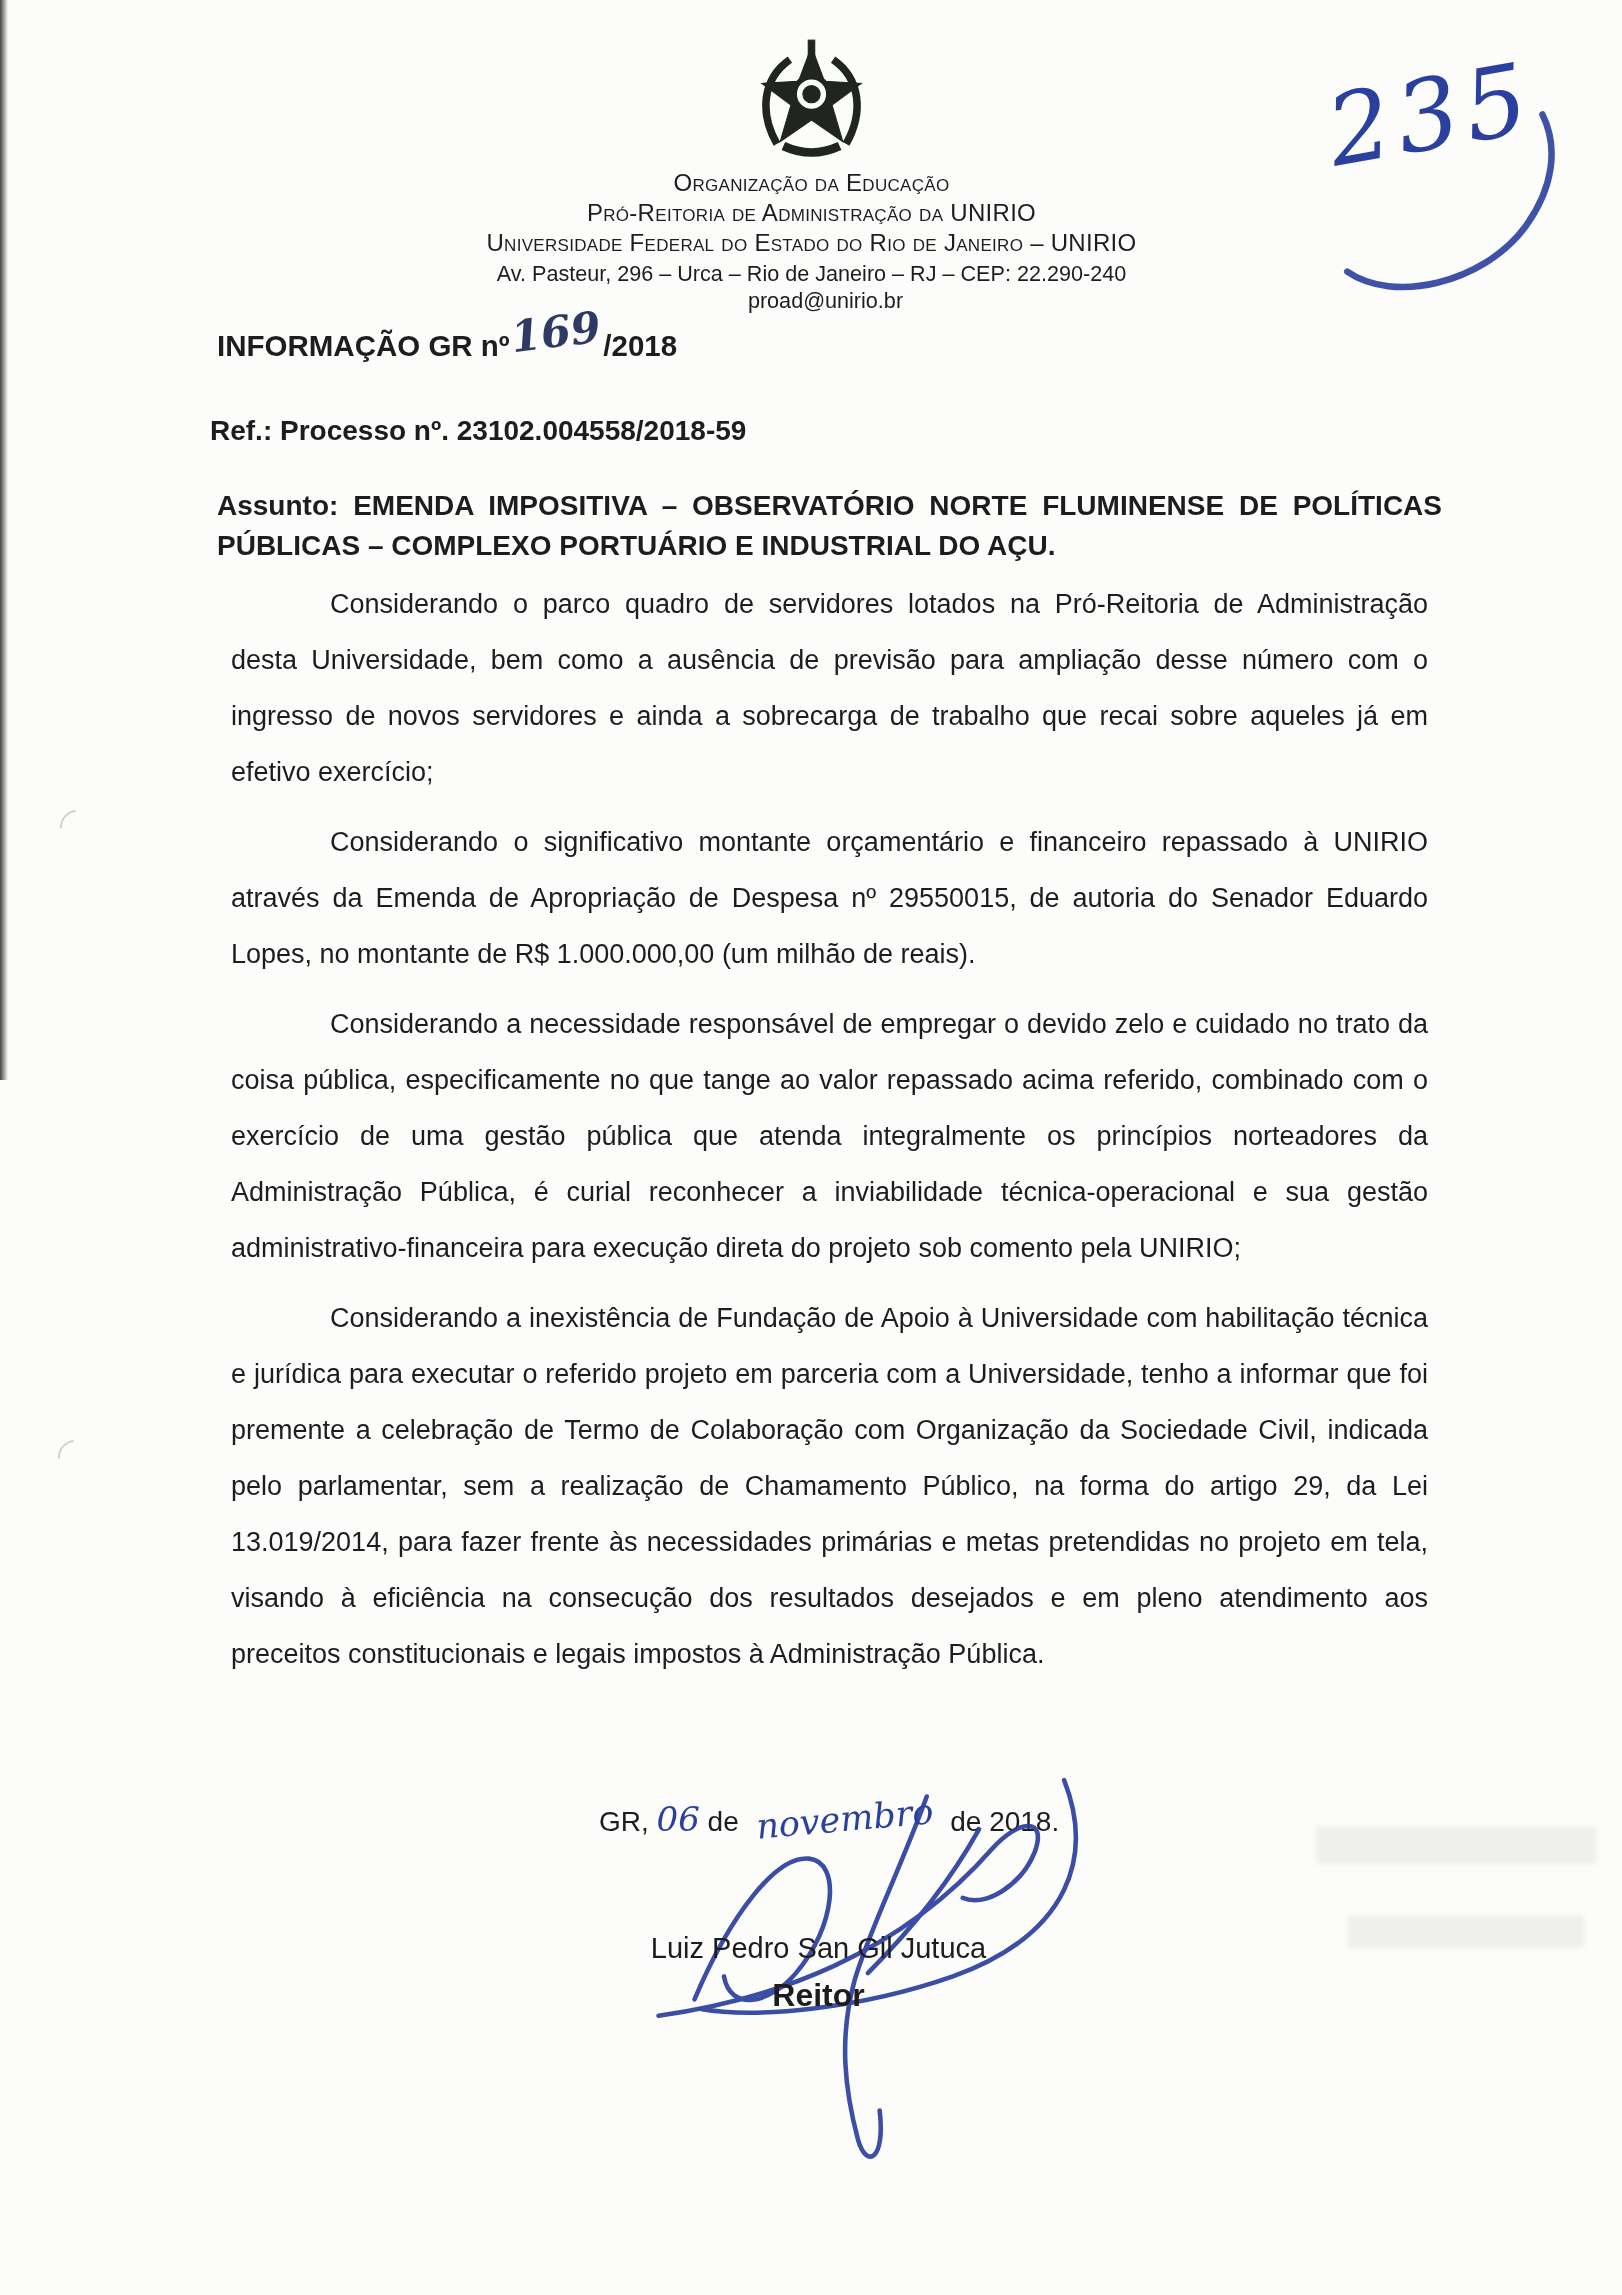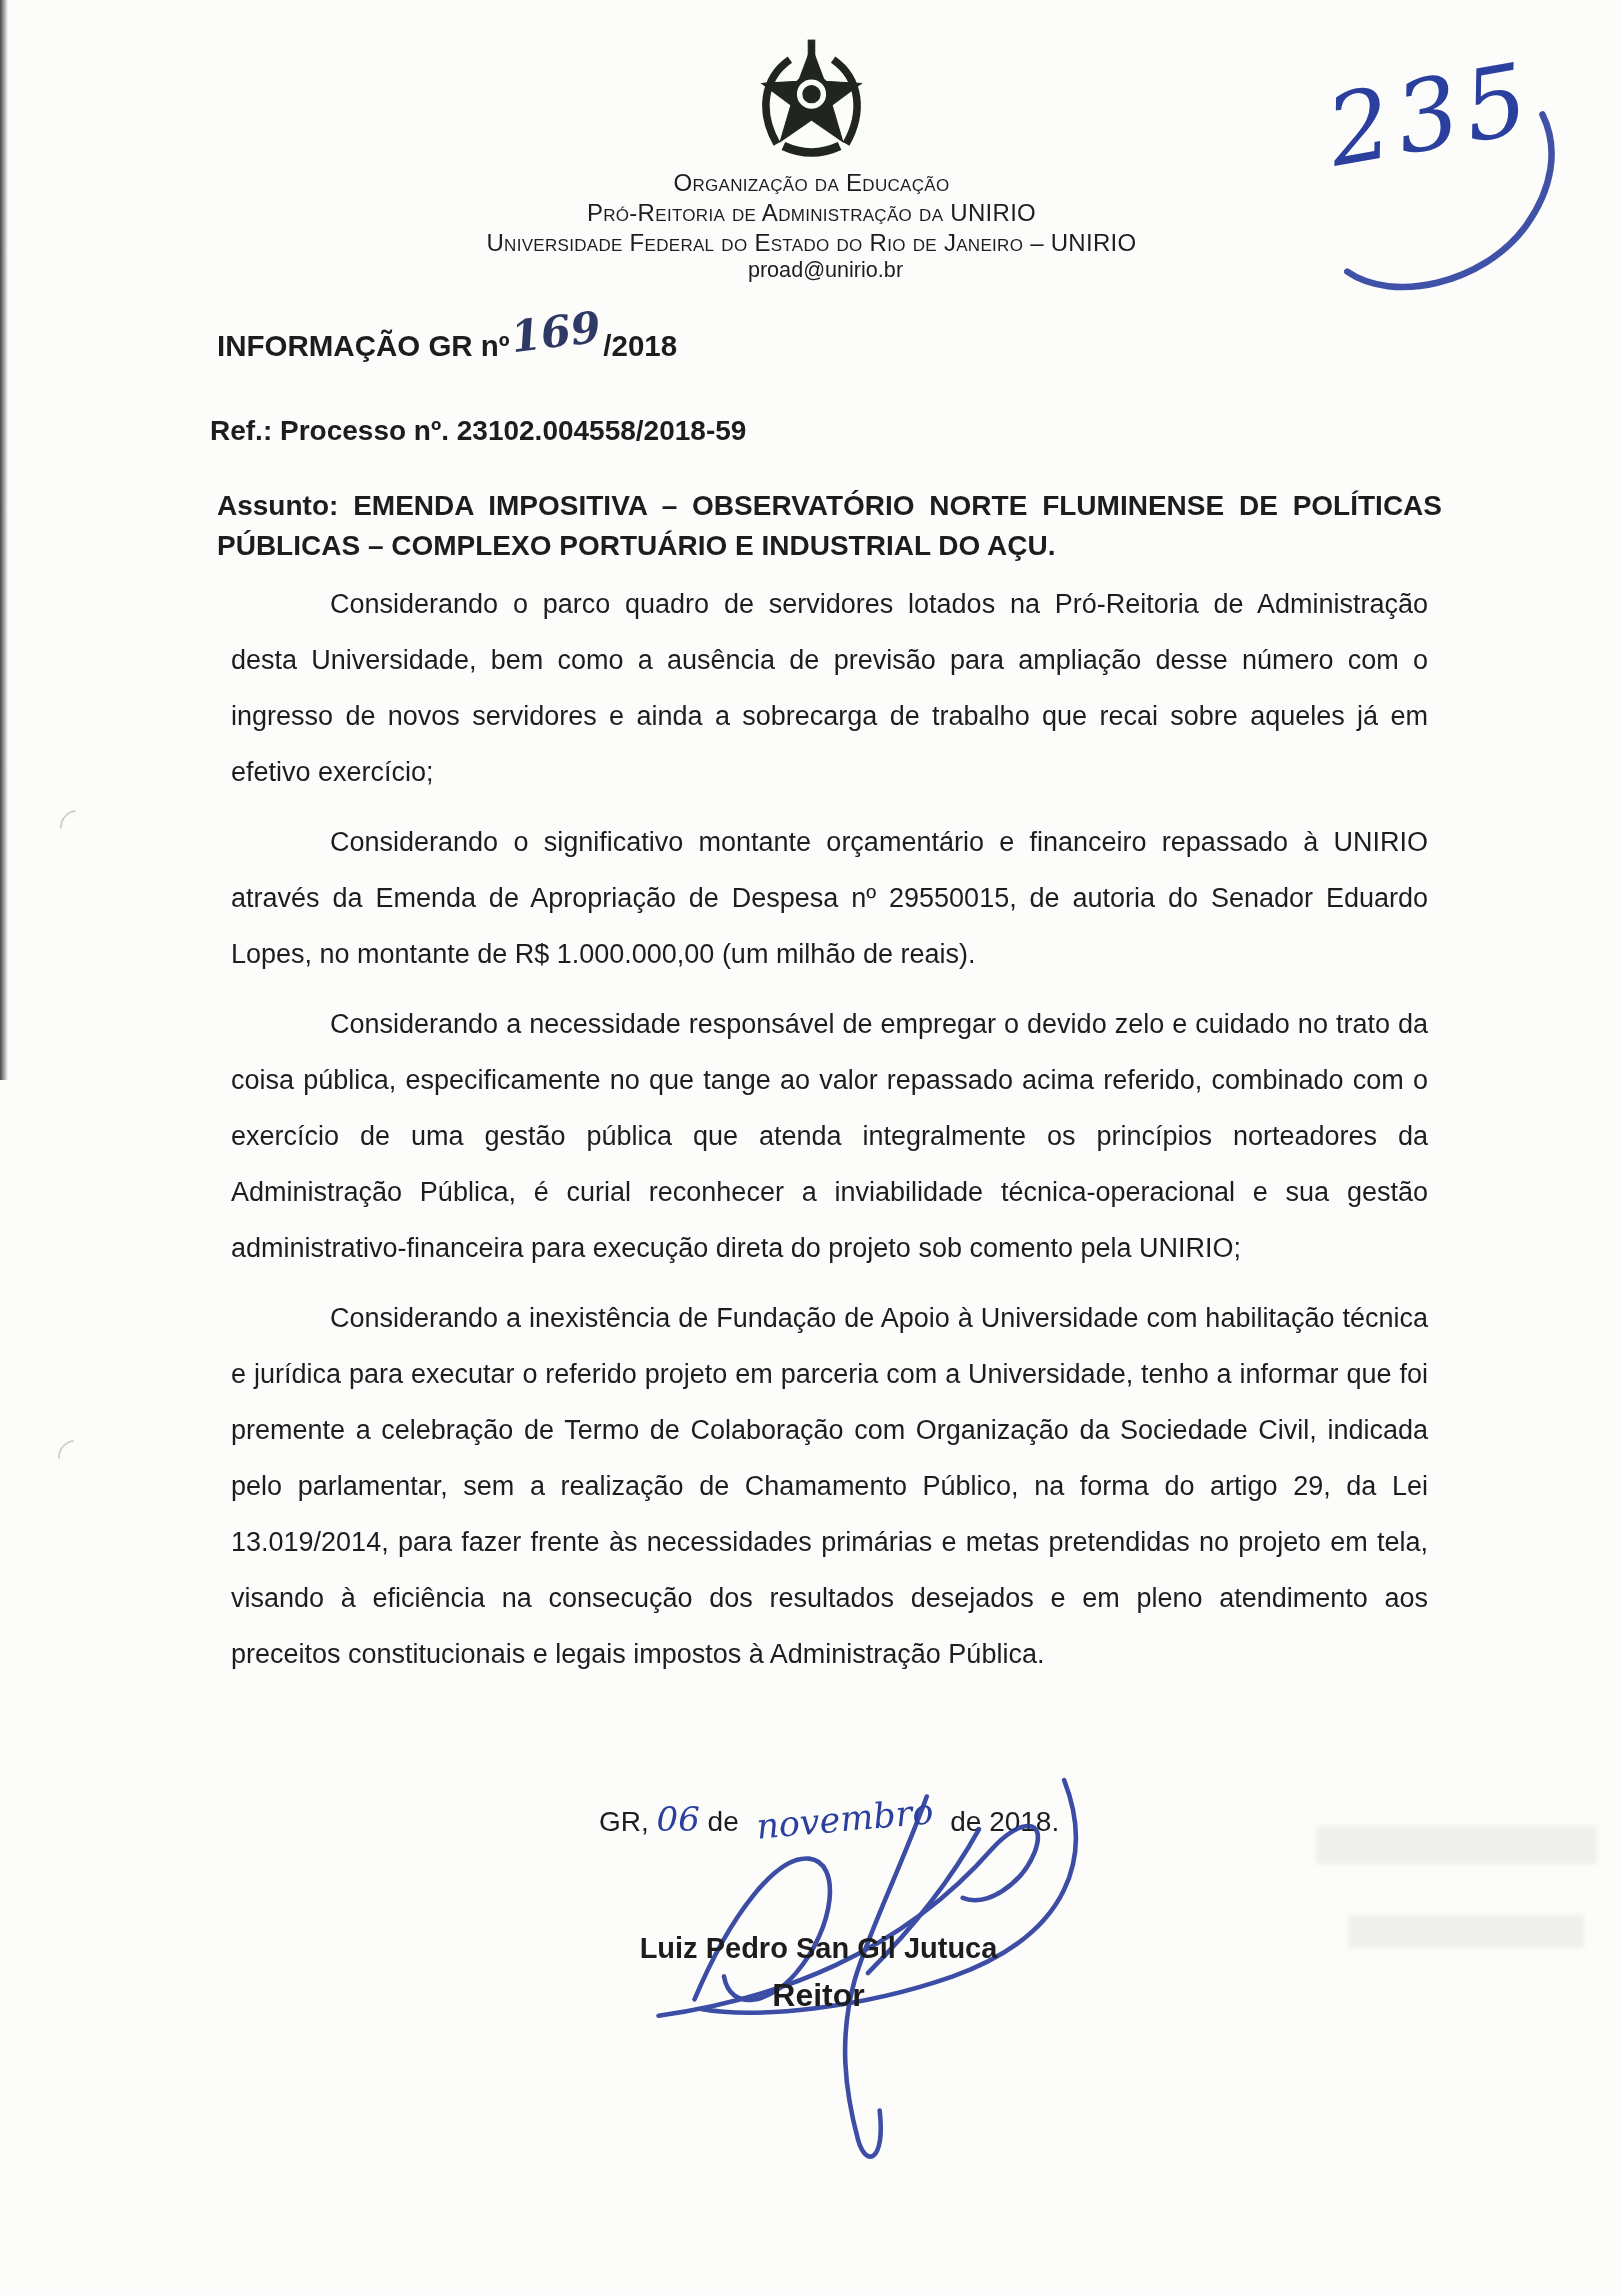"Av. Pasteur, 296 – Urca" div.lh-line { html: none -> <div>Av. Pasteur, 296 – Urca – Rio de Janeiro – RJ – CEP: 22.290-240</div> }
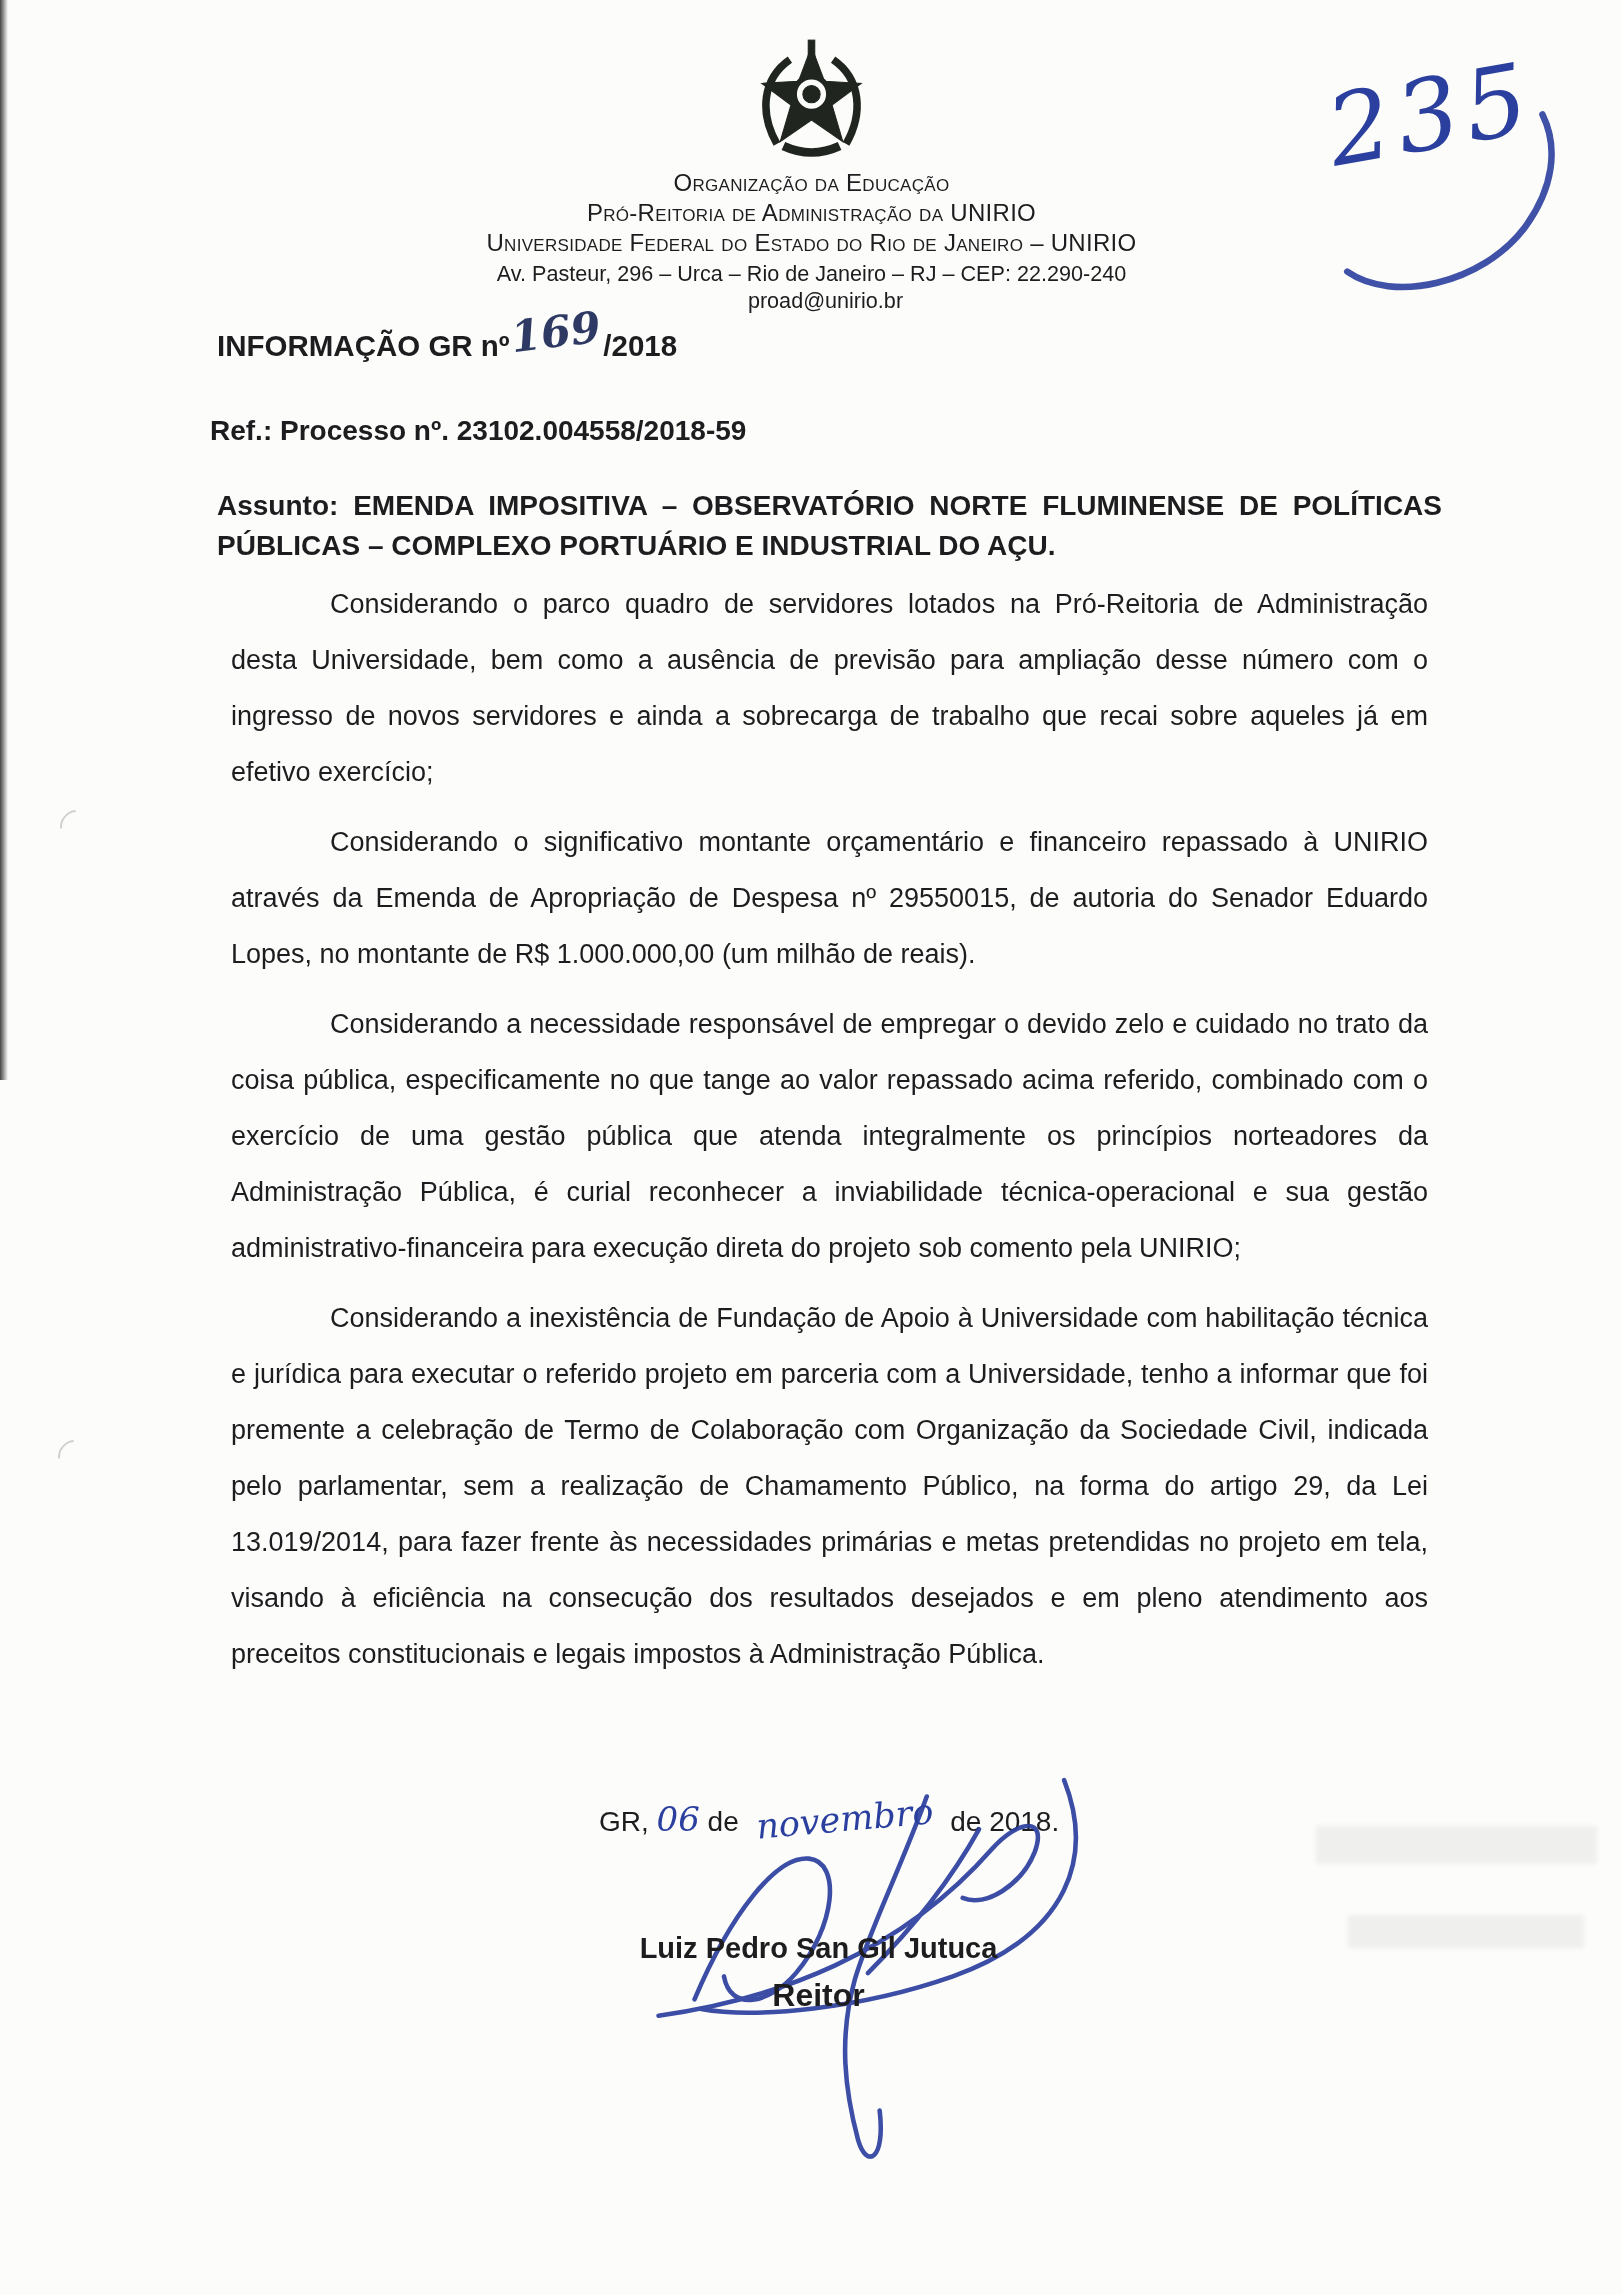"Luiz Pedro San Gil Jutuca" .sig-name { font-weight: bold -> normal }
